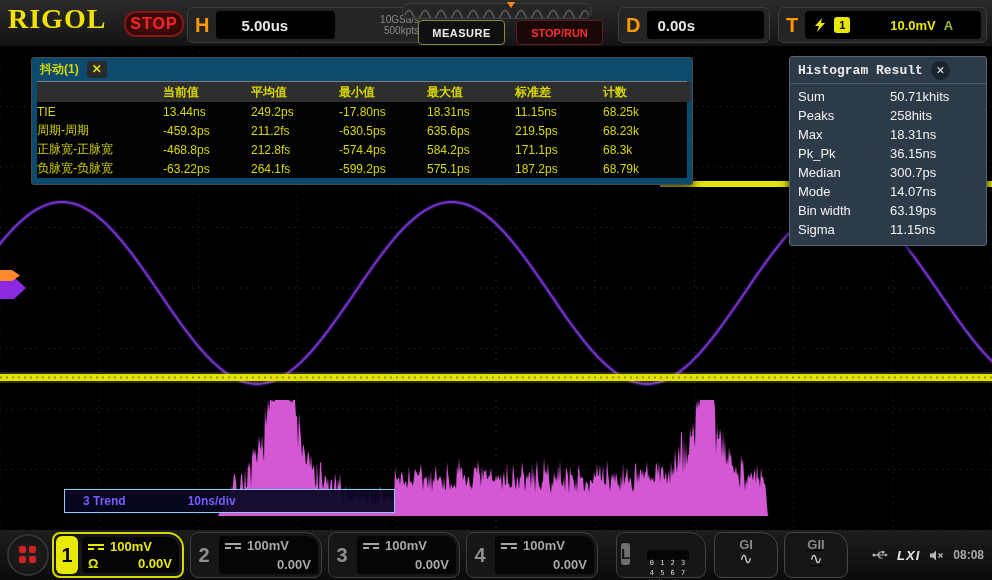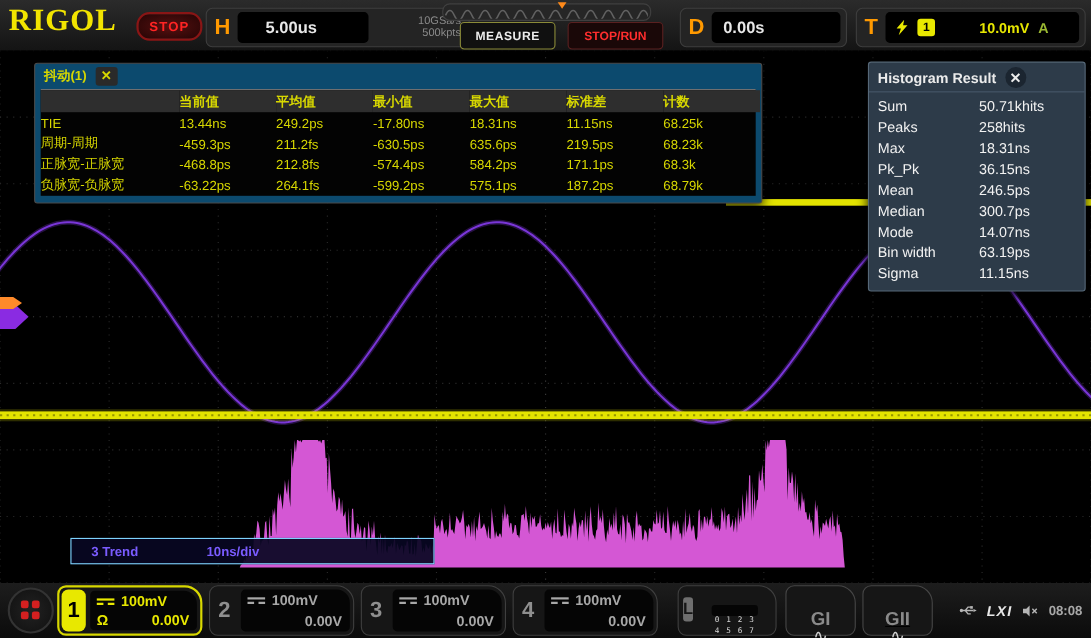"STOP" .stop-badge { font-size: 12px -> 16px }
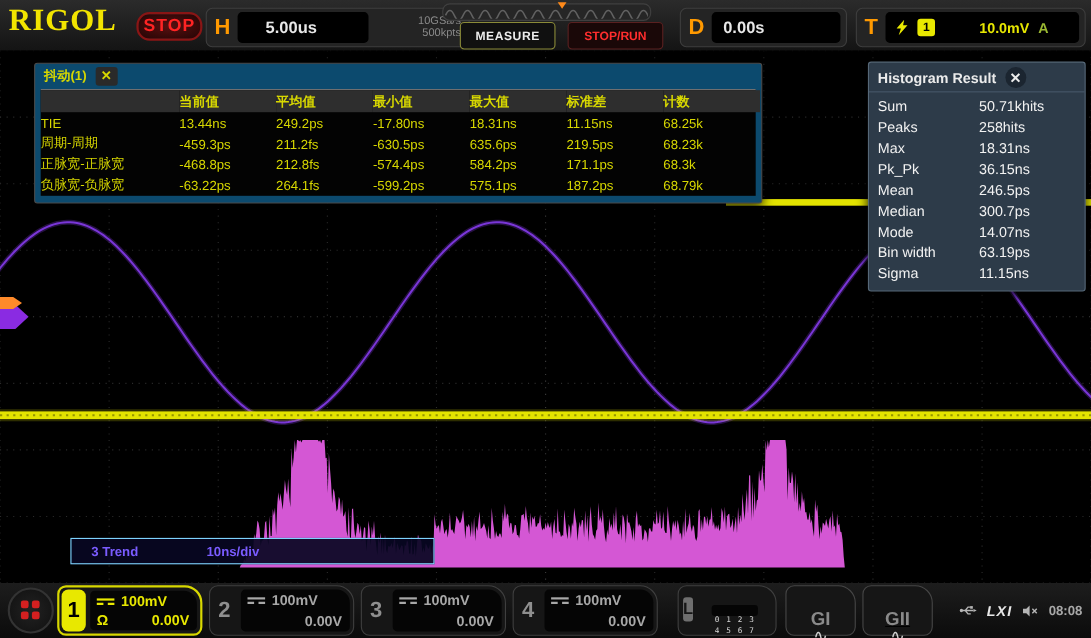"Histogram Result" .hp-title>span { font-family: none -> Liberation Mono, monospace }
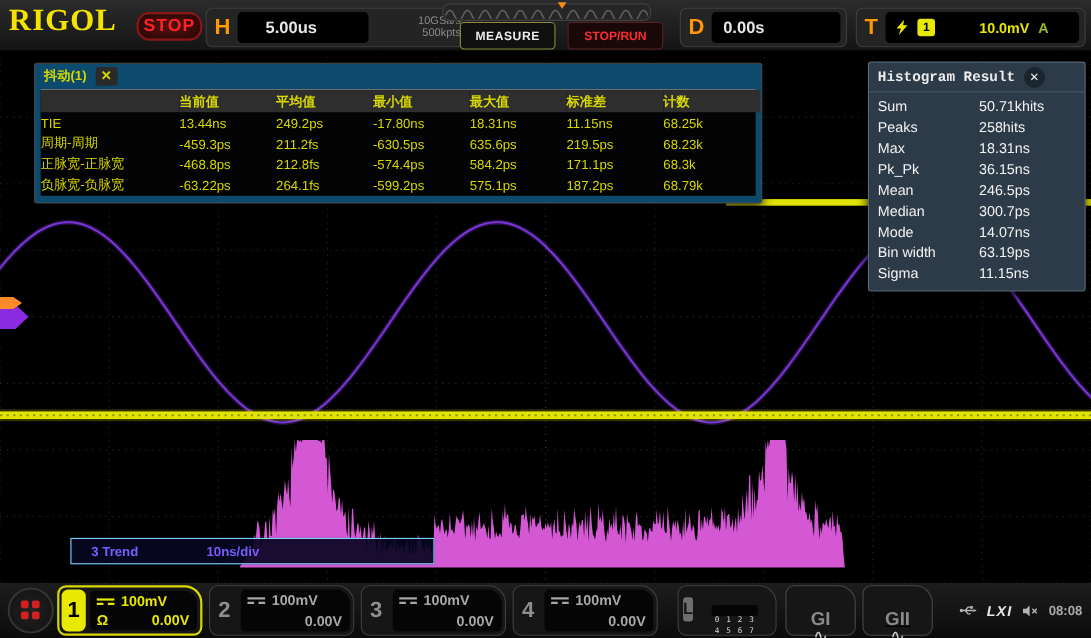"Mean" div.hrow { html: <div> <span>Mean</span> <span>246.5ps</span> </div> -> none }
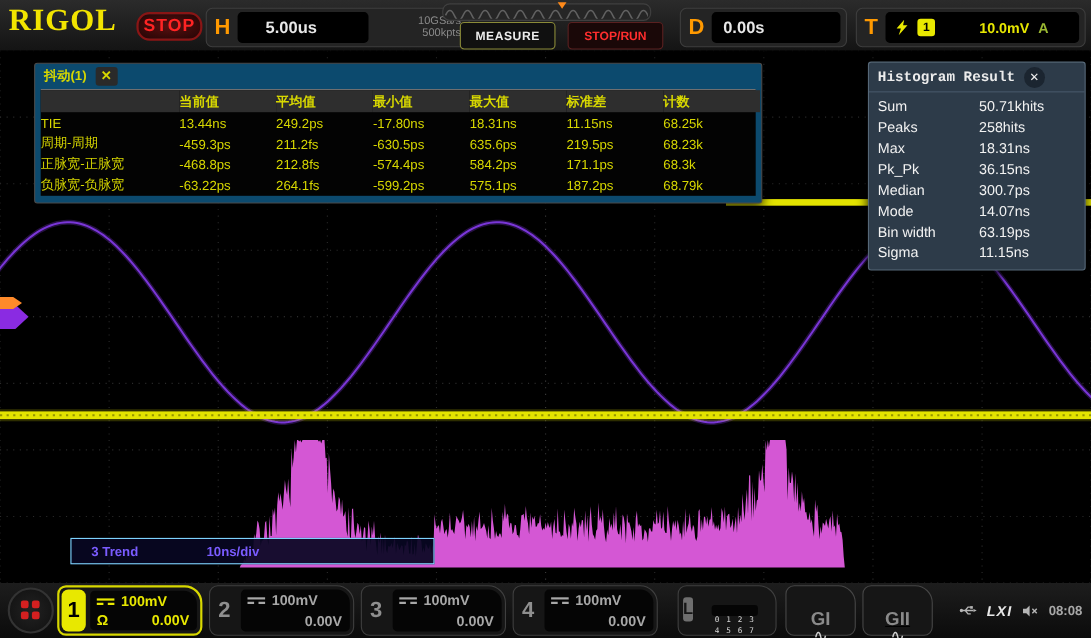"GI" .gbox .glabel { font-size: 17px -> 13px; margin-top: 20px -> 4px }
